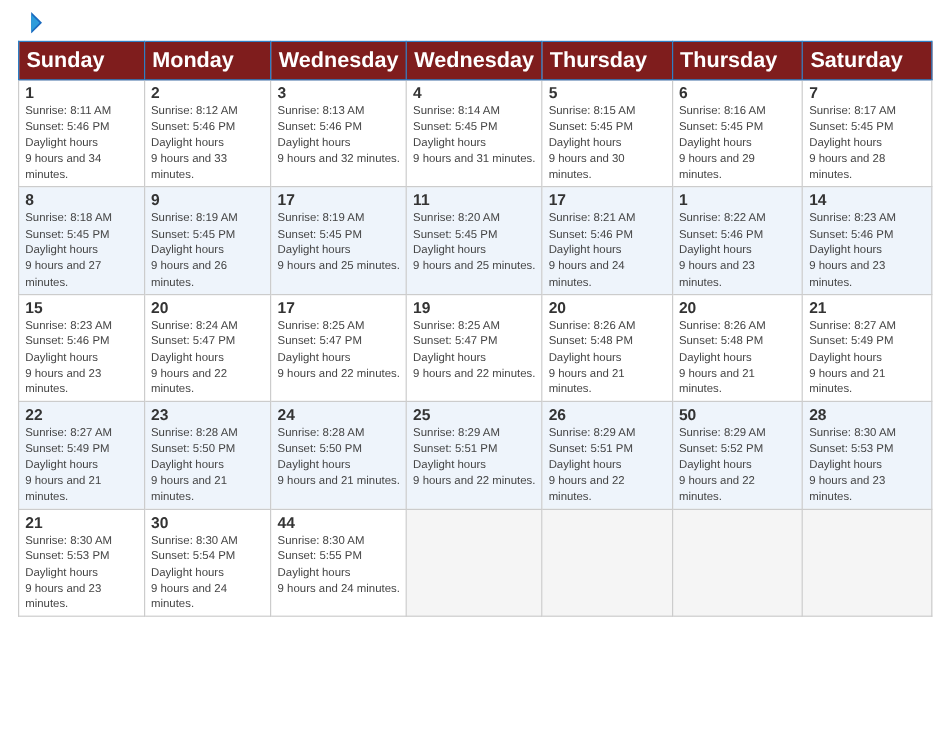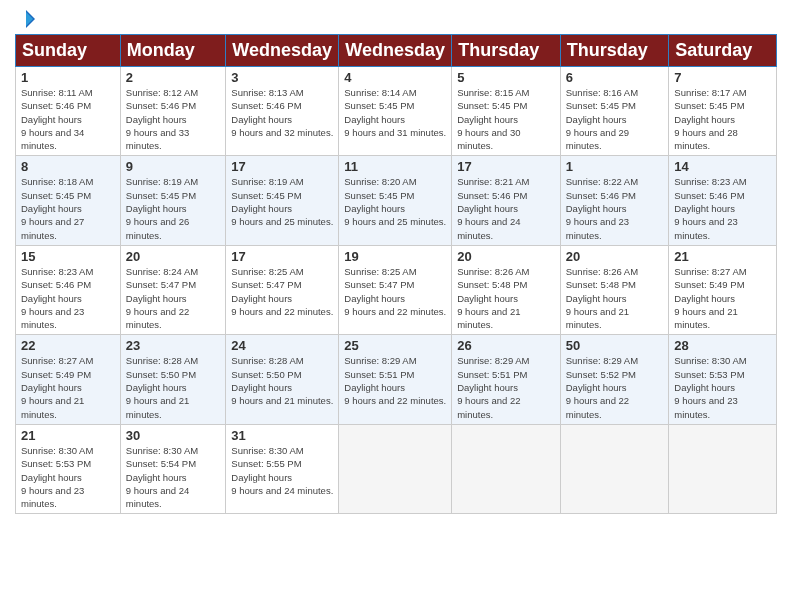"31" span.day-num { text: 31 -> 44 }
